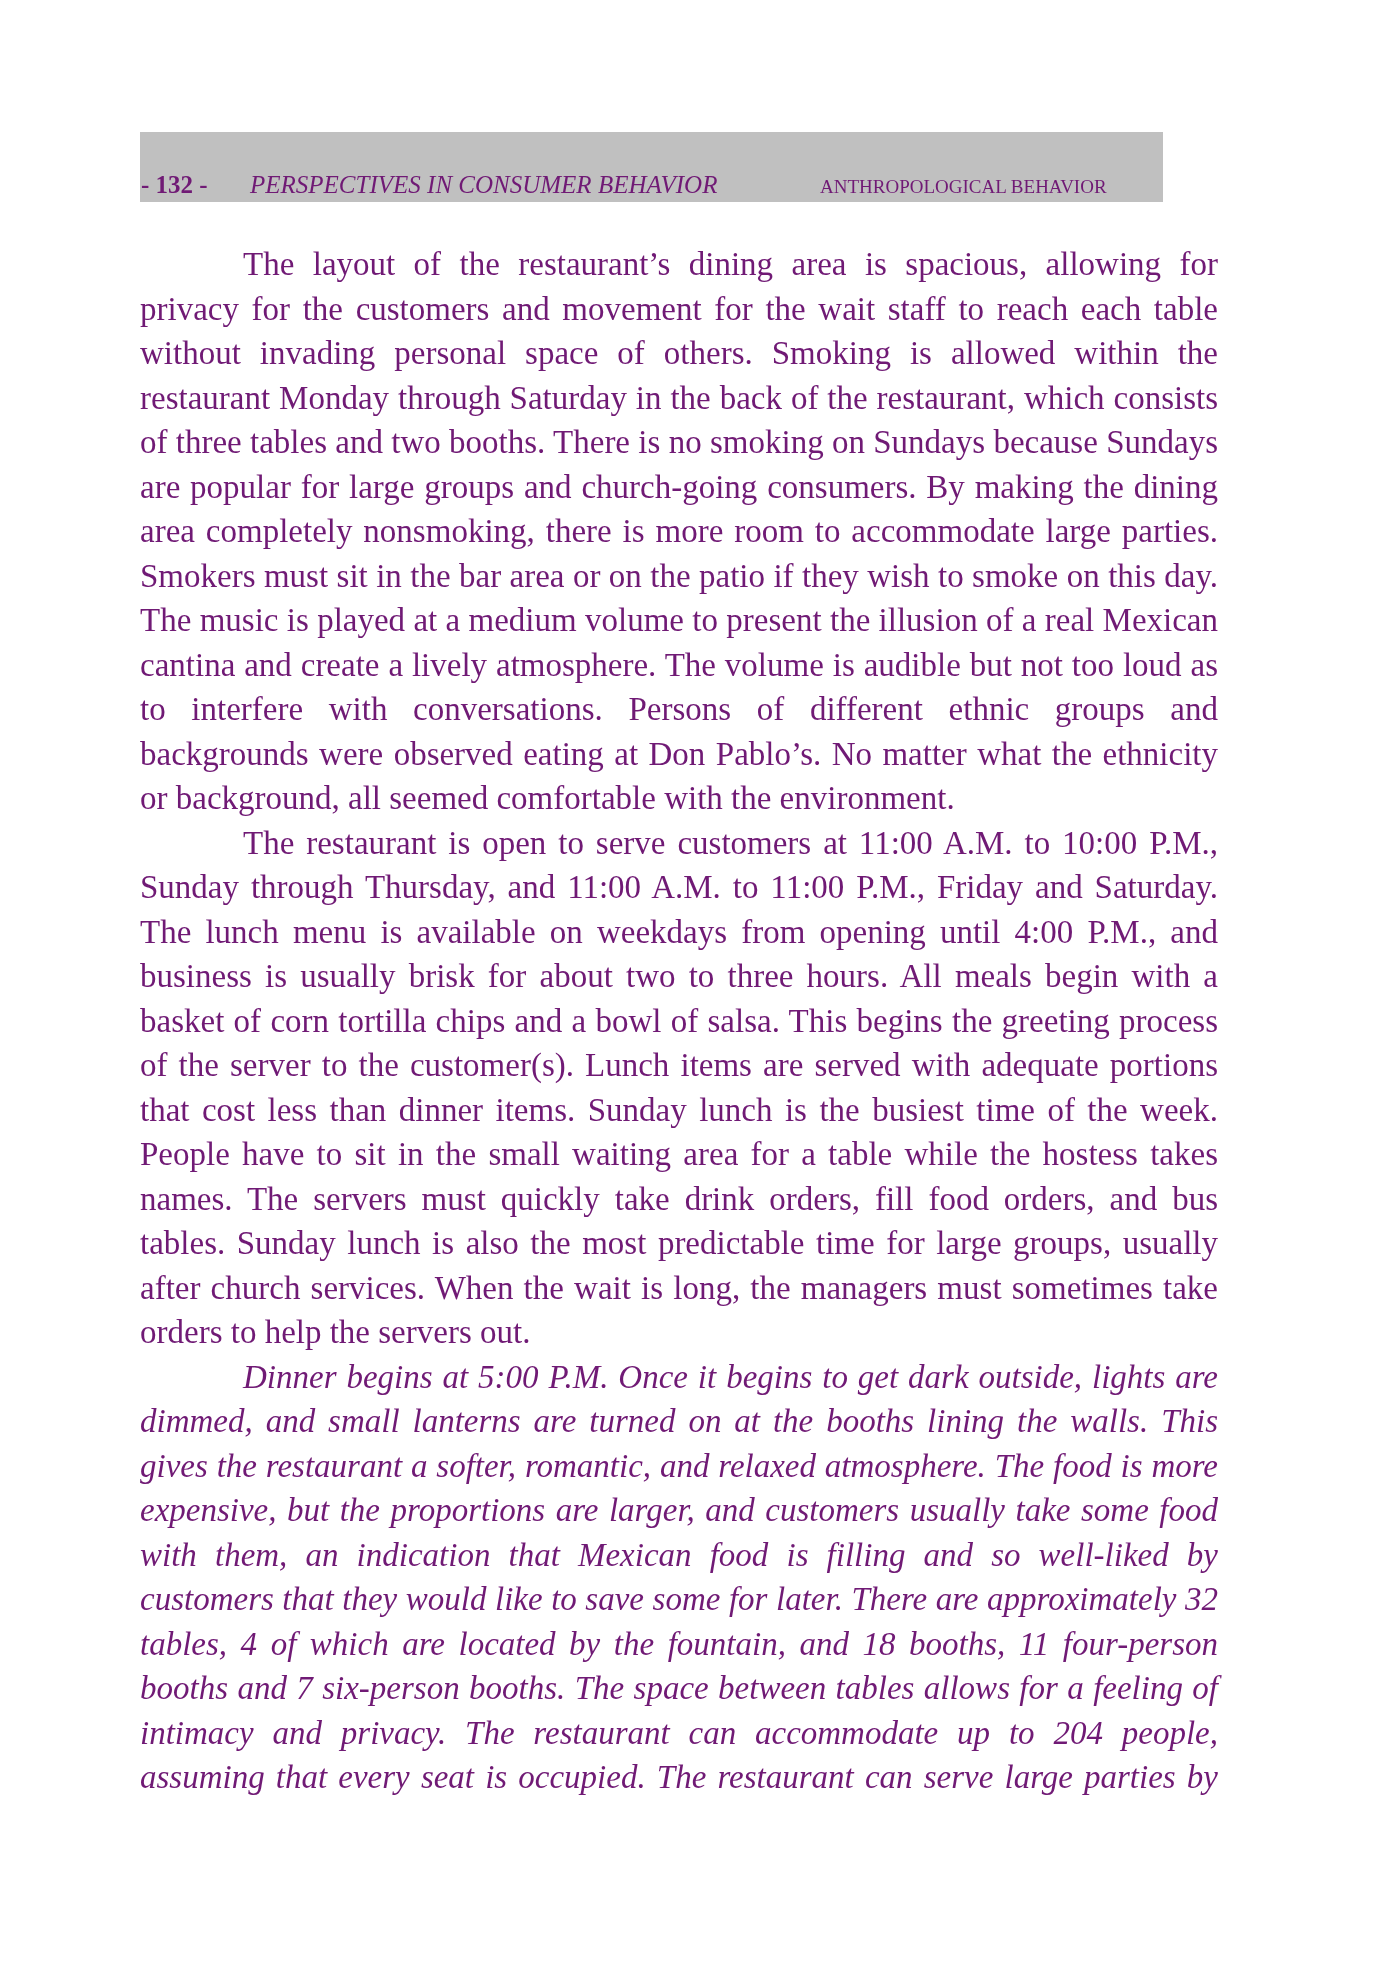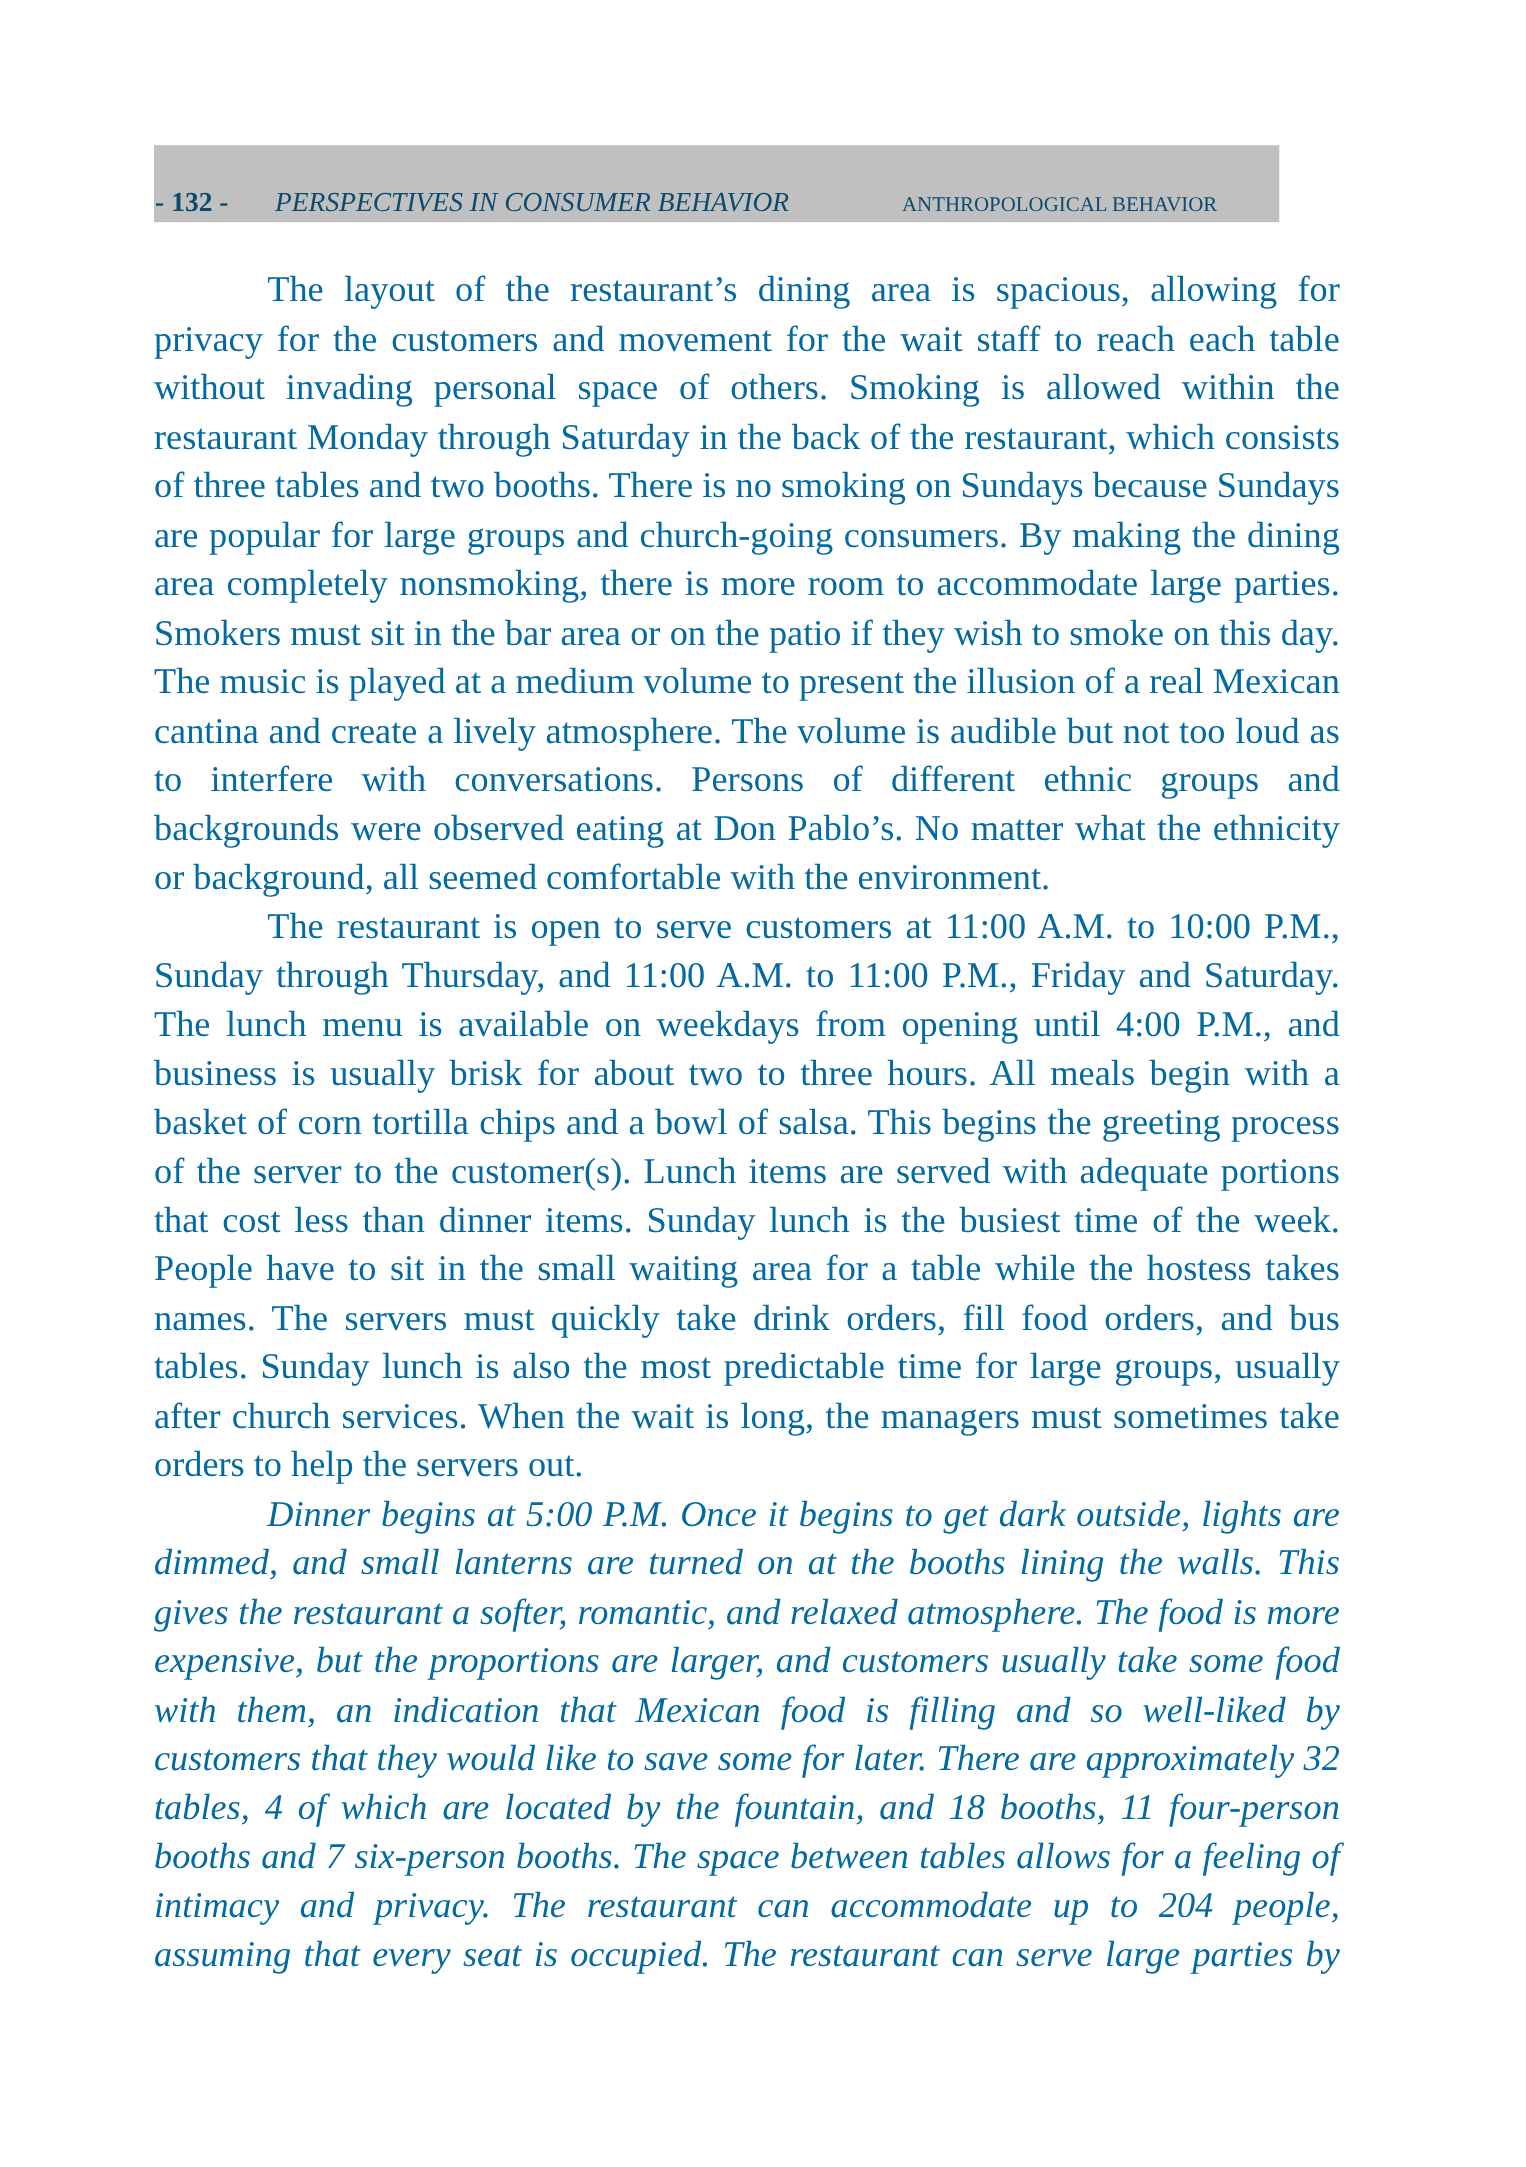"- 132 -" .running-header { color: #0c4a6e -> #701a75 }
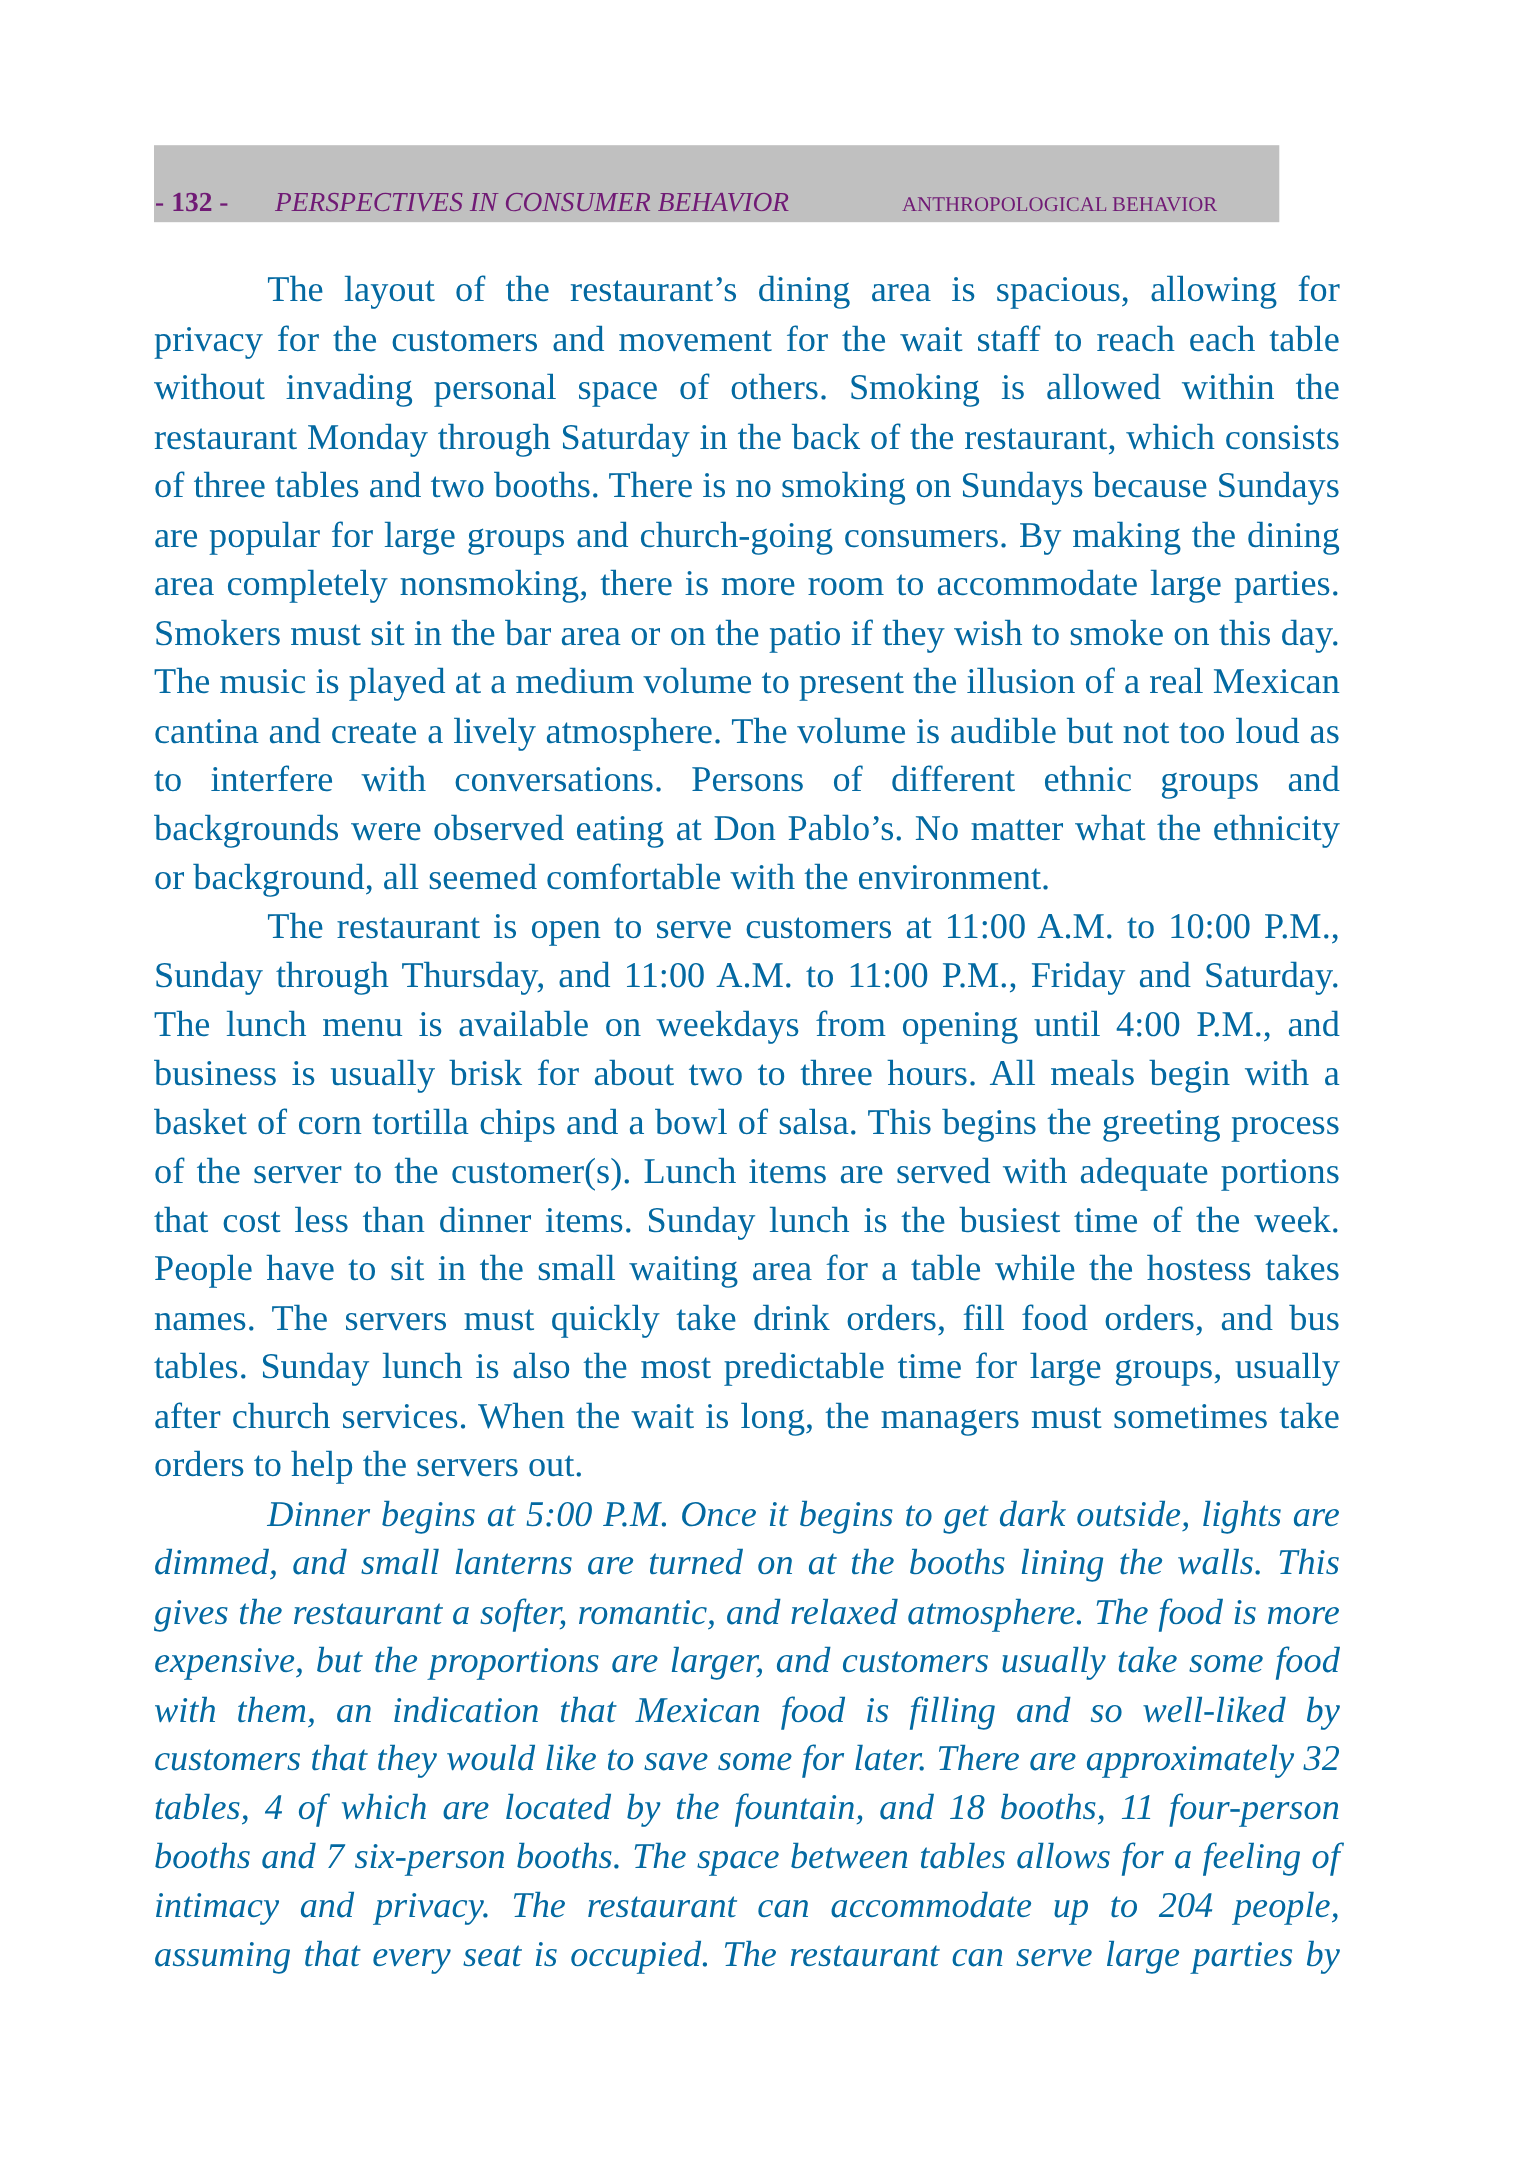"The layout of the restaurant’s" .body-text { color: #0369a1 -> #701a75 }
